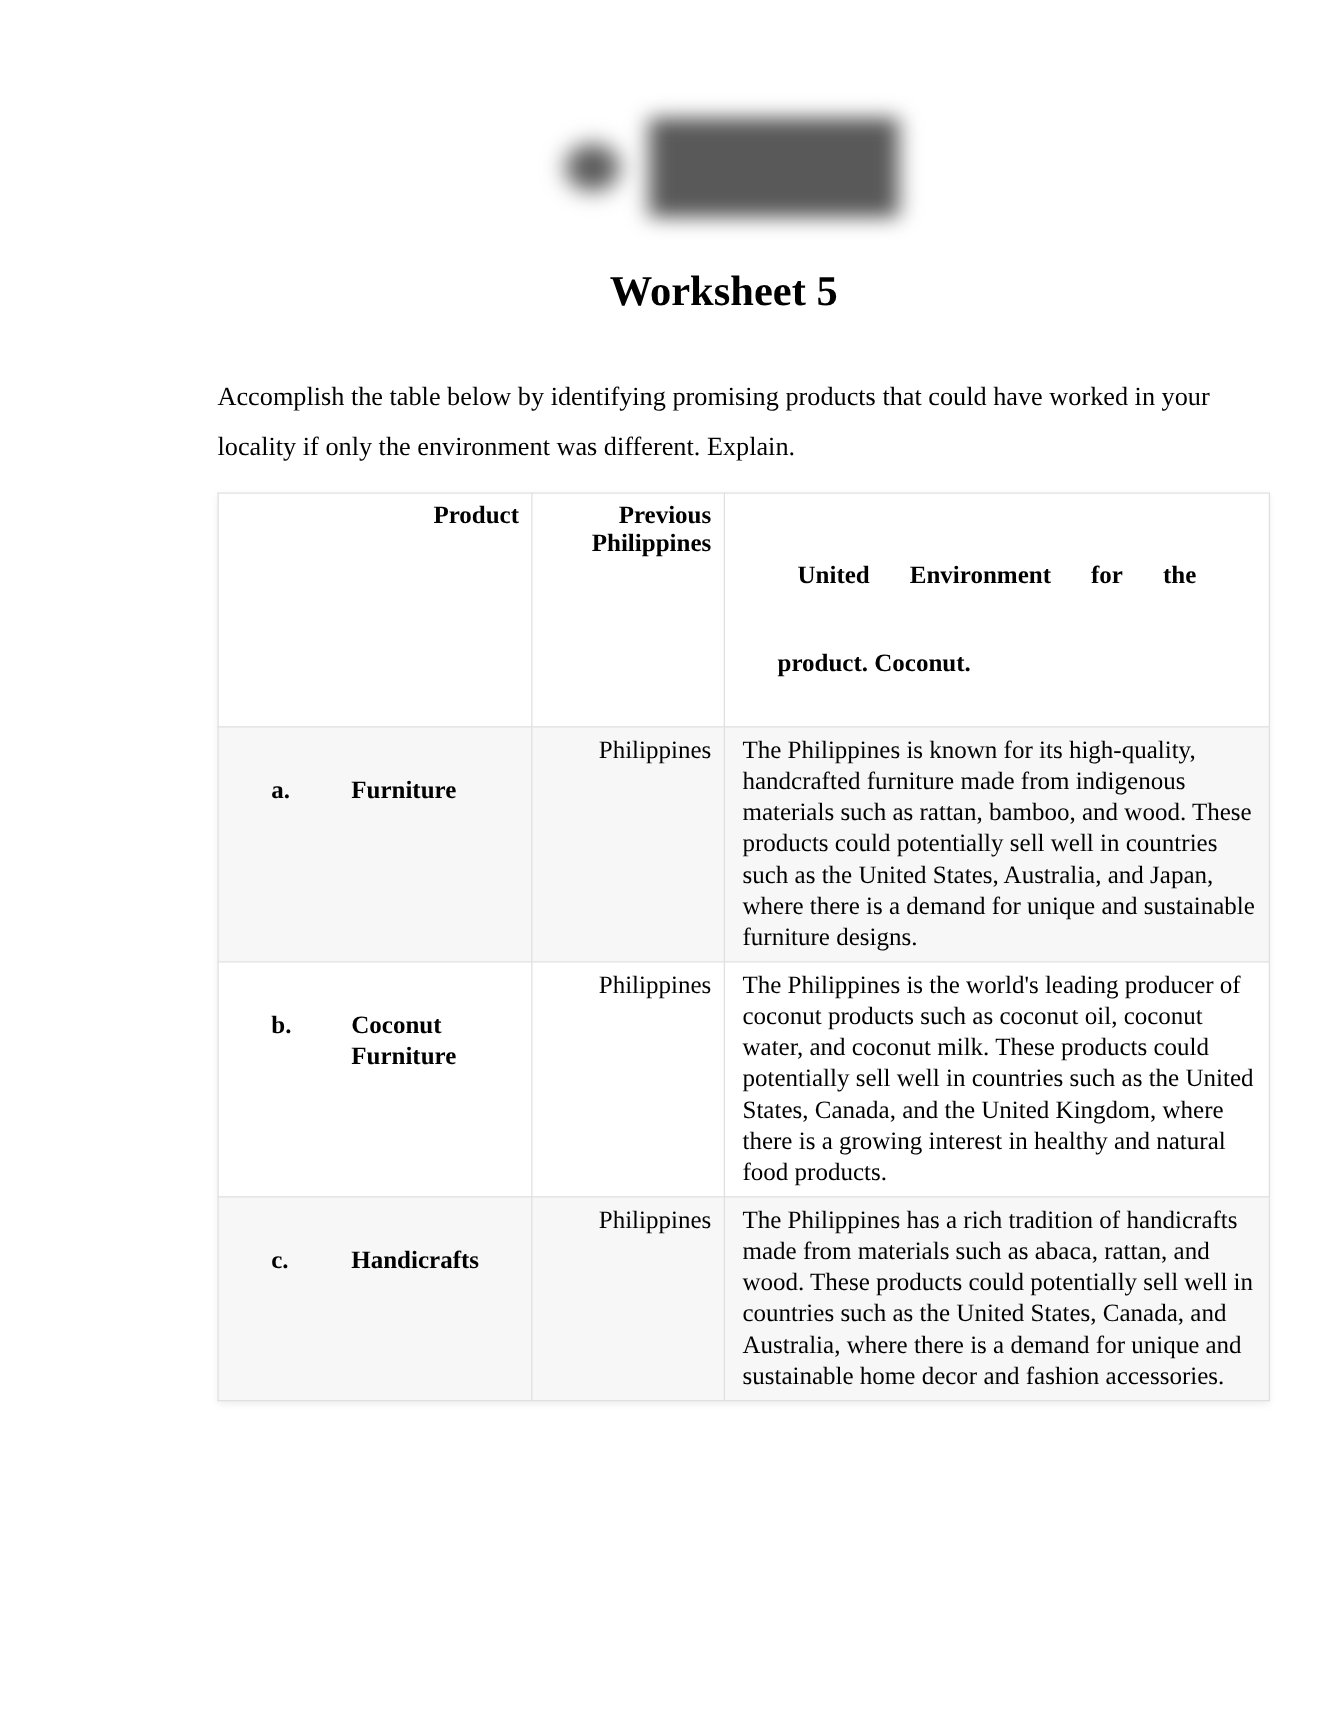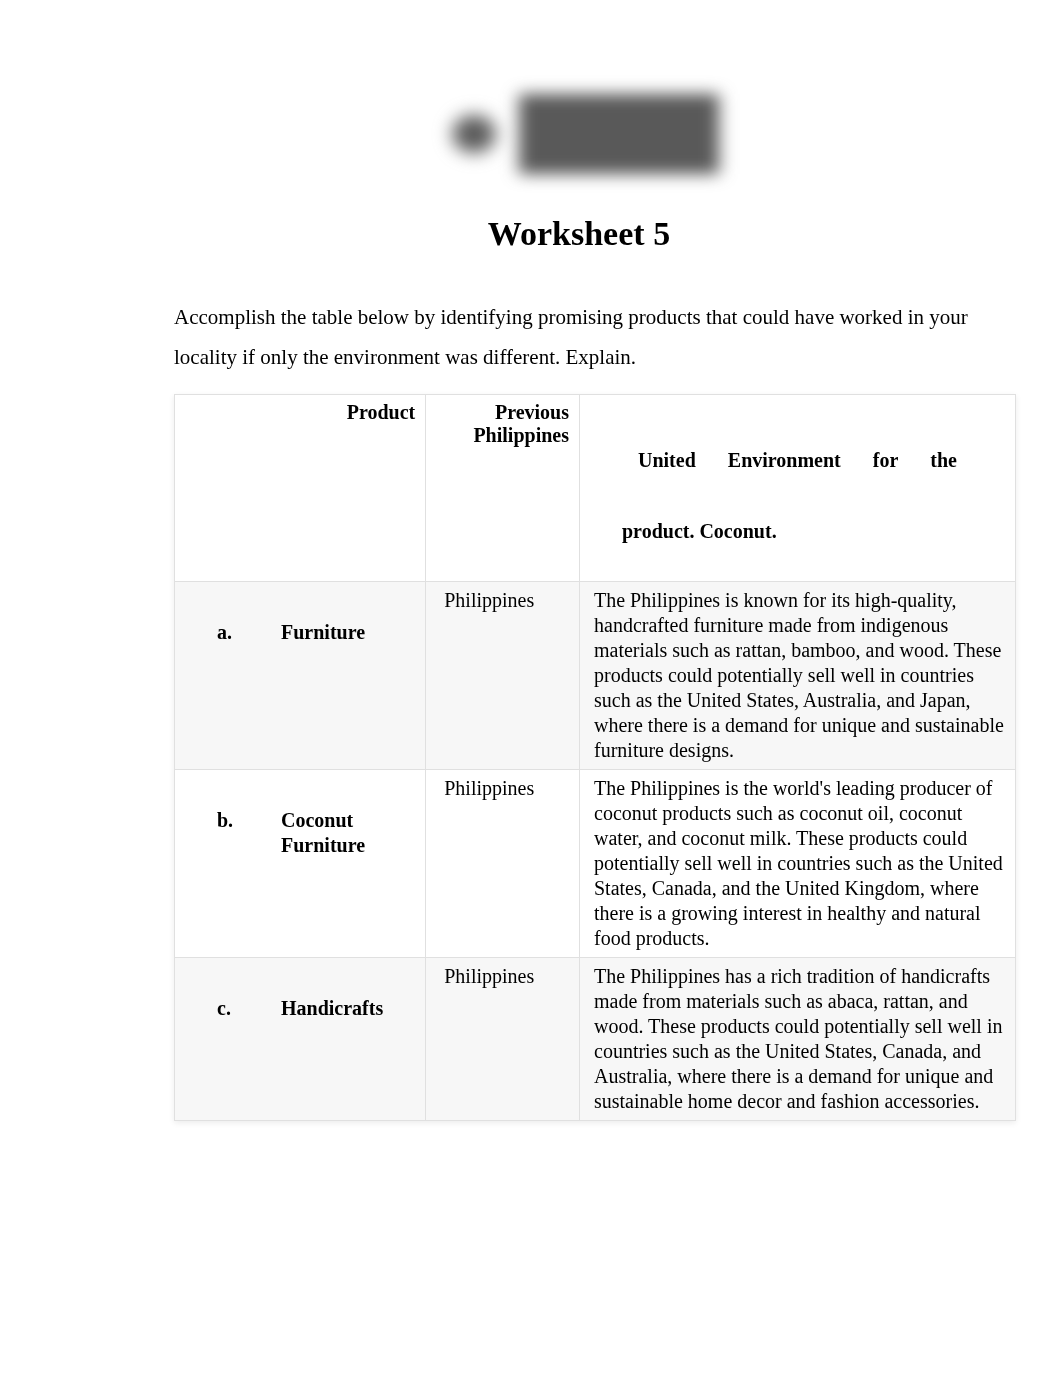"Philippines" .col2 { text-align: none -> right }
